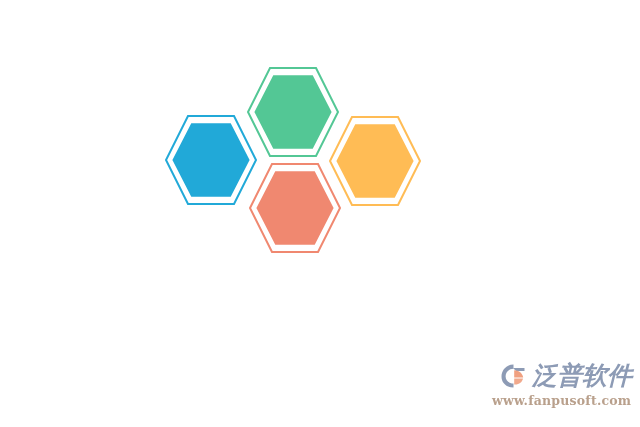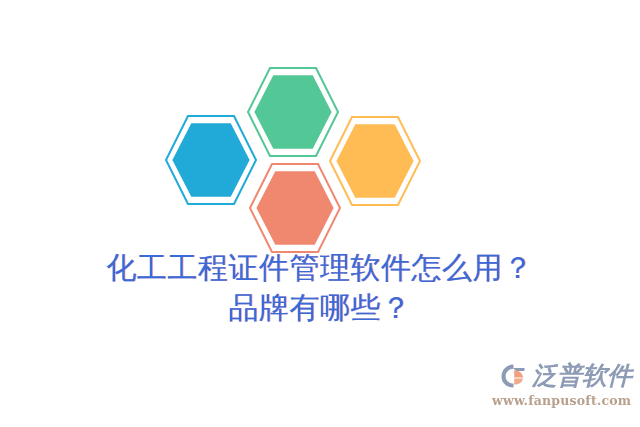"化工工程证件管理软件怎么用？" div { html: <div> <div>化工工程证件管理软件怎么用？</div> <div>品牌有哪些？</div> </div> -> none }
